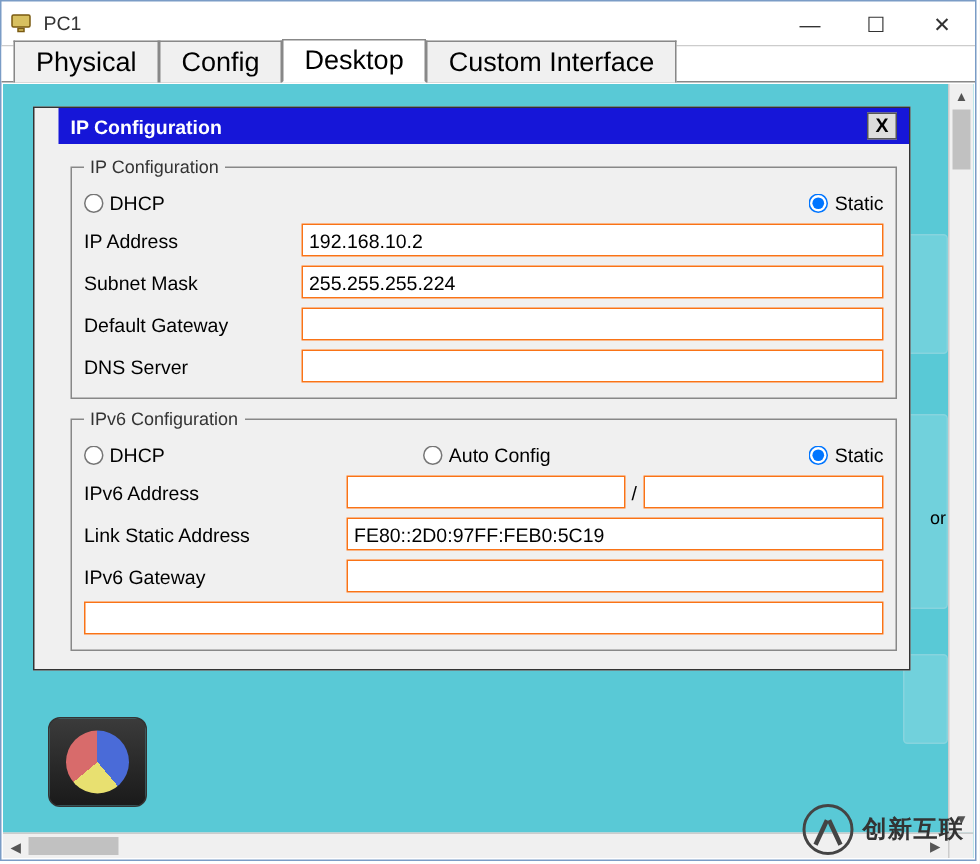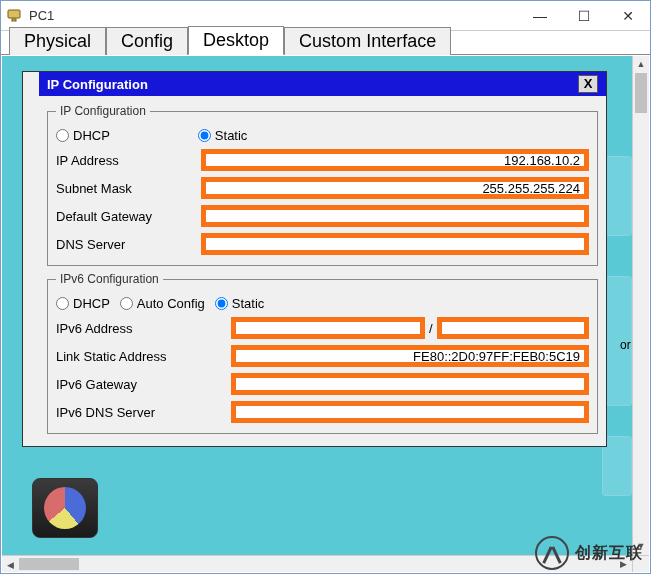"DHCP" .radios { justify-content: none -> space-between }
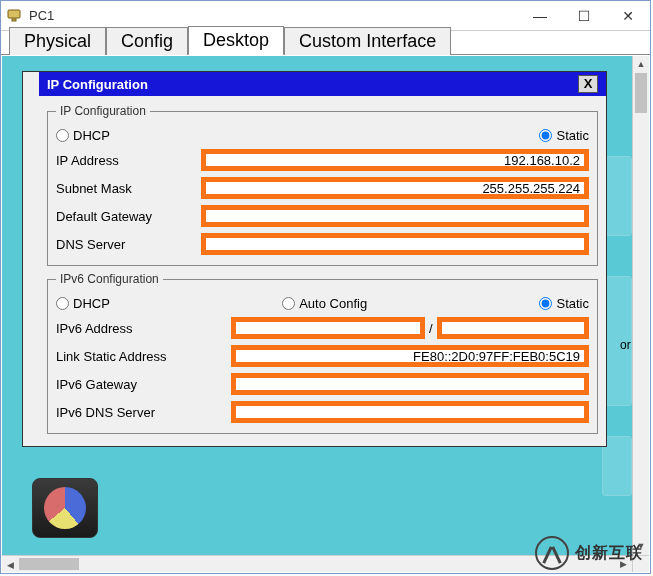"192.168.10.2" .row input[type="text"] { border: 5px solid #f97316 -> 1px solid #f97316; text-align: right -> none }
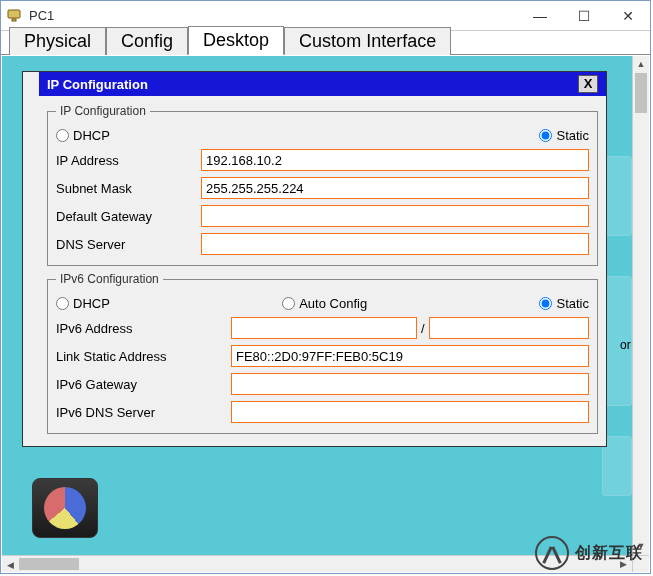"IPv6 DNS Server" span.lbl { html: <span>IPv6 DNS Server</span> -> none }
